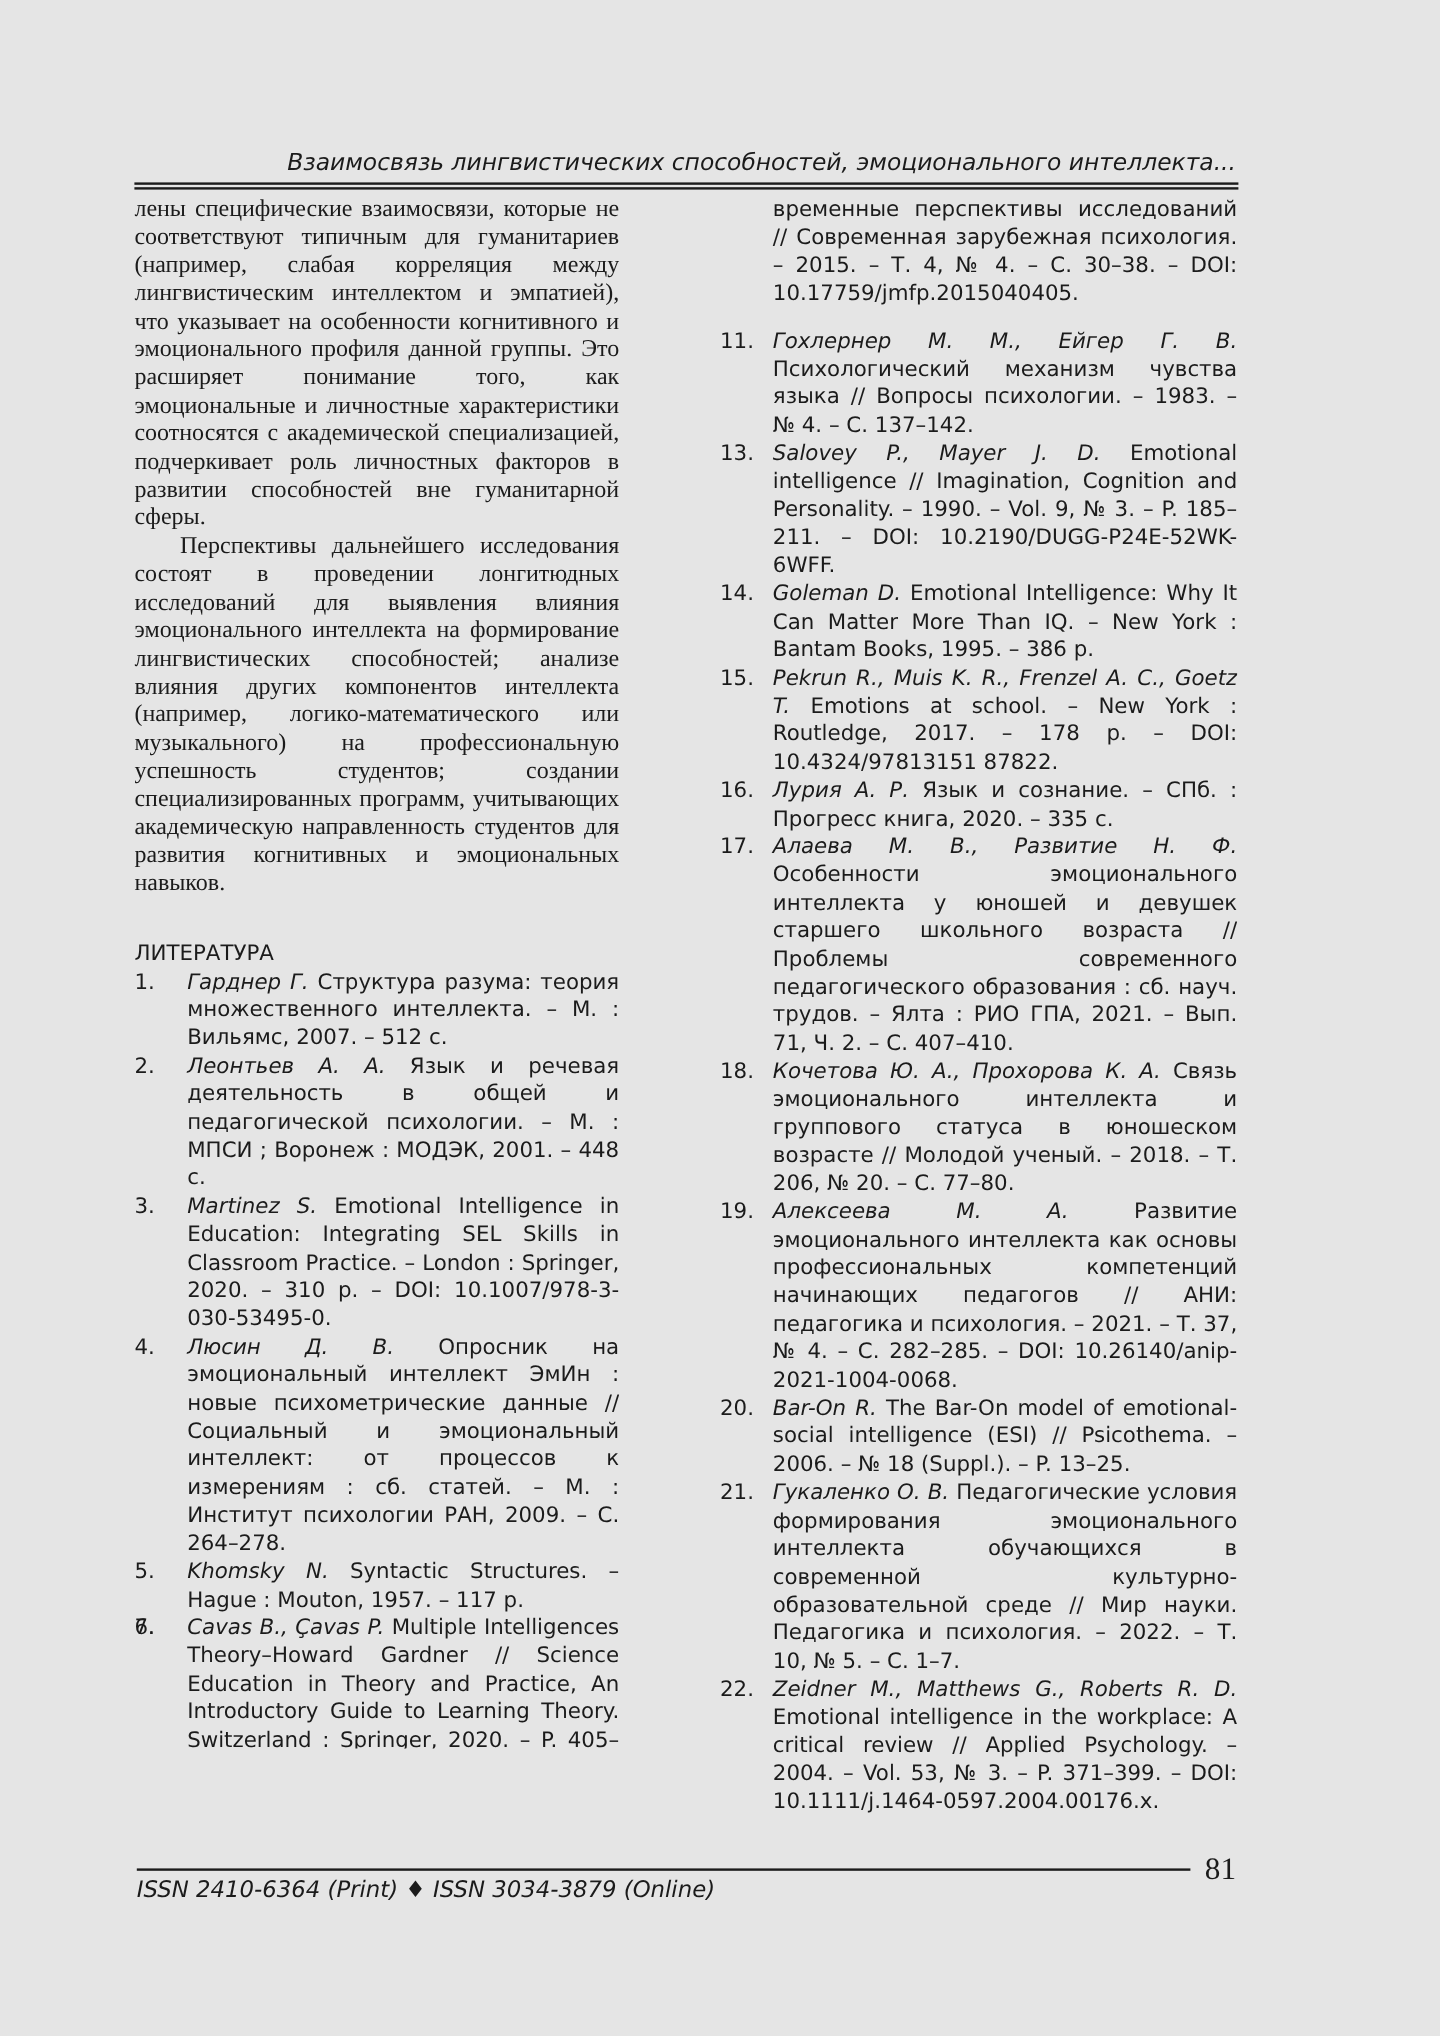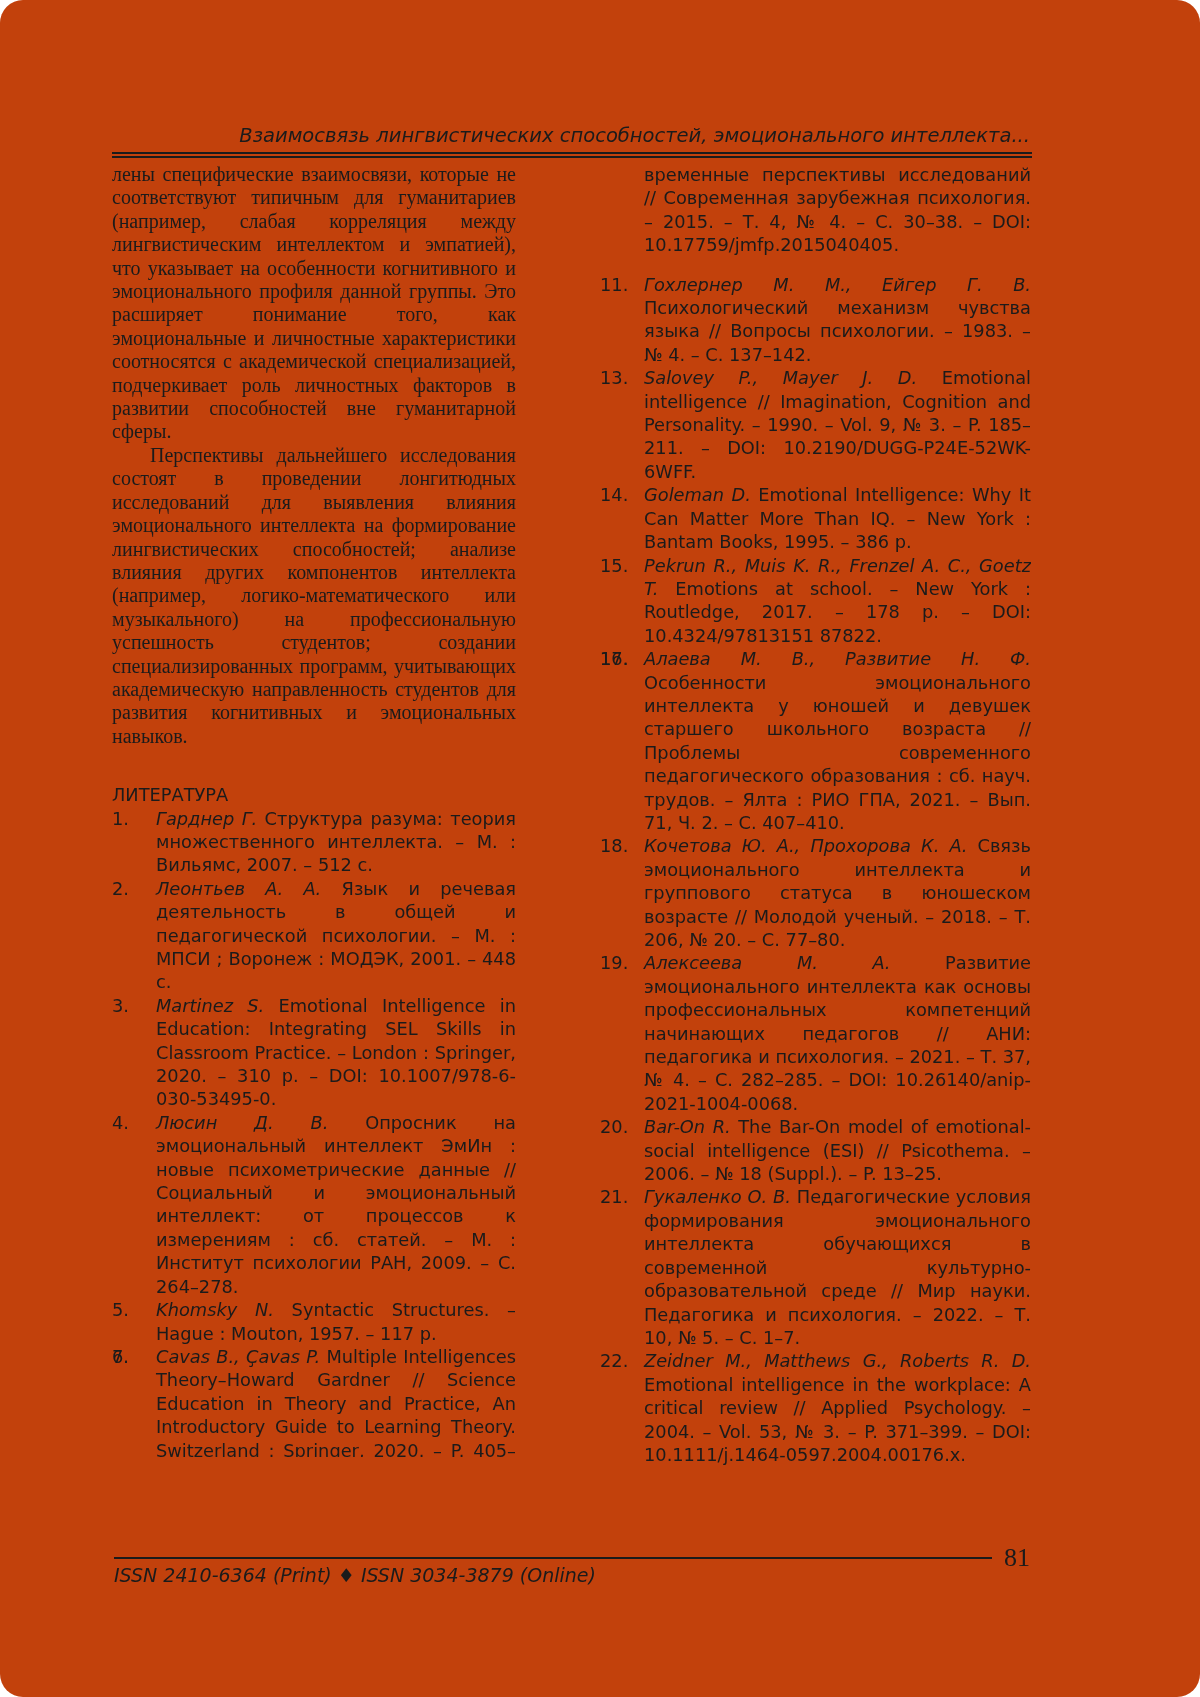"Взаимосвязь лингвистических" .page { background: #c2410c -> #e5e5e5; border-radius: 23px -> none }
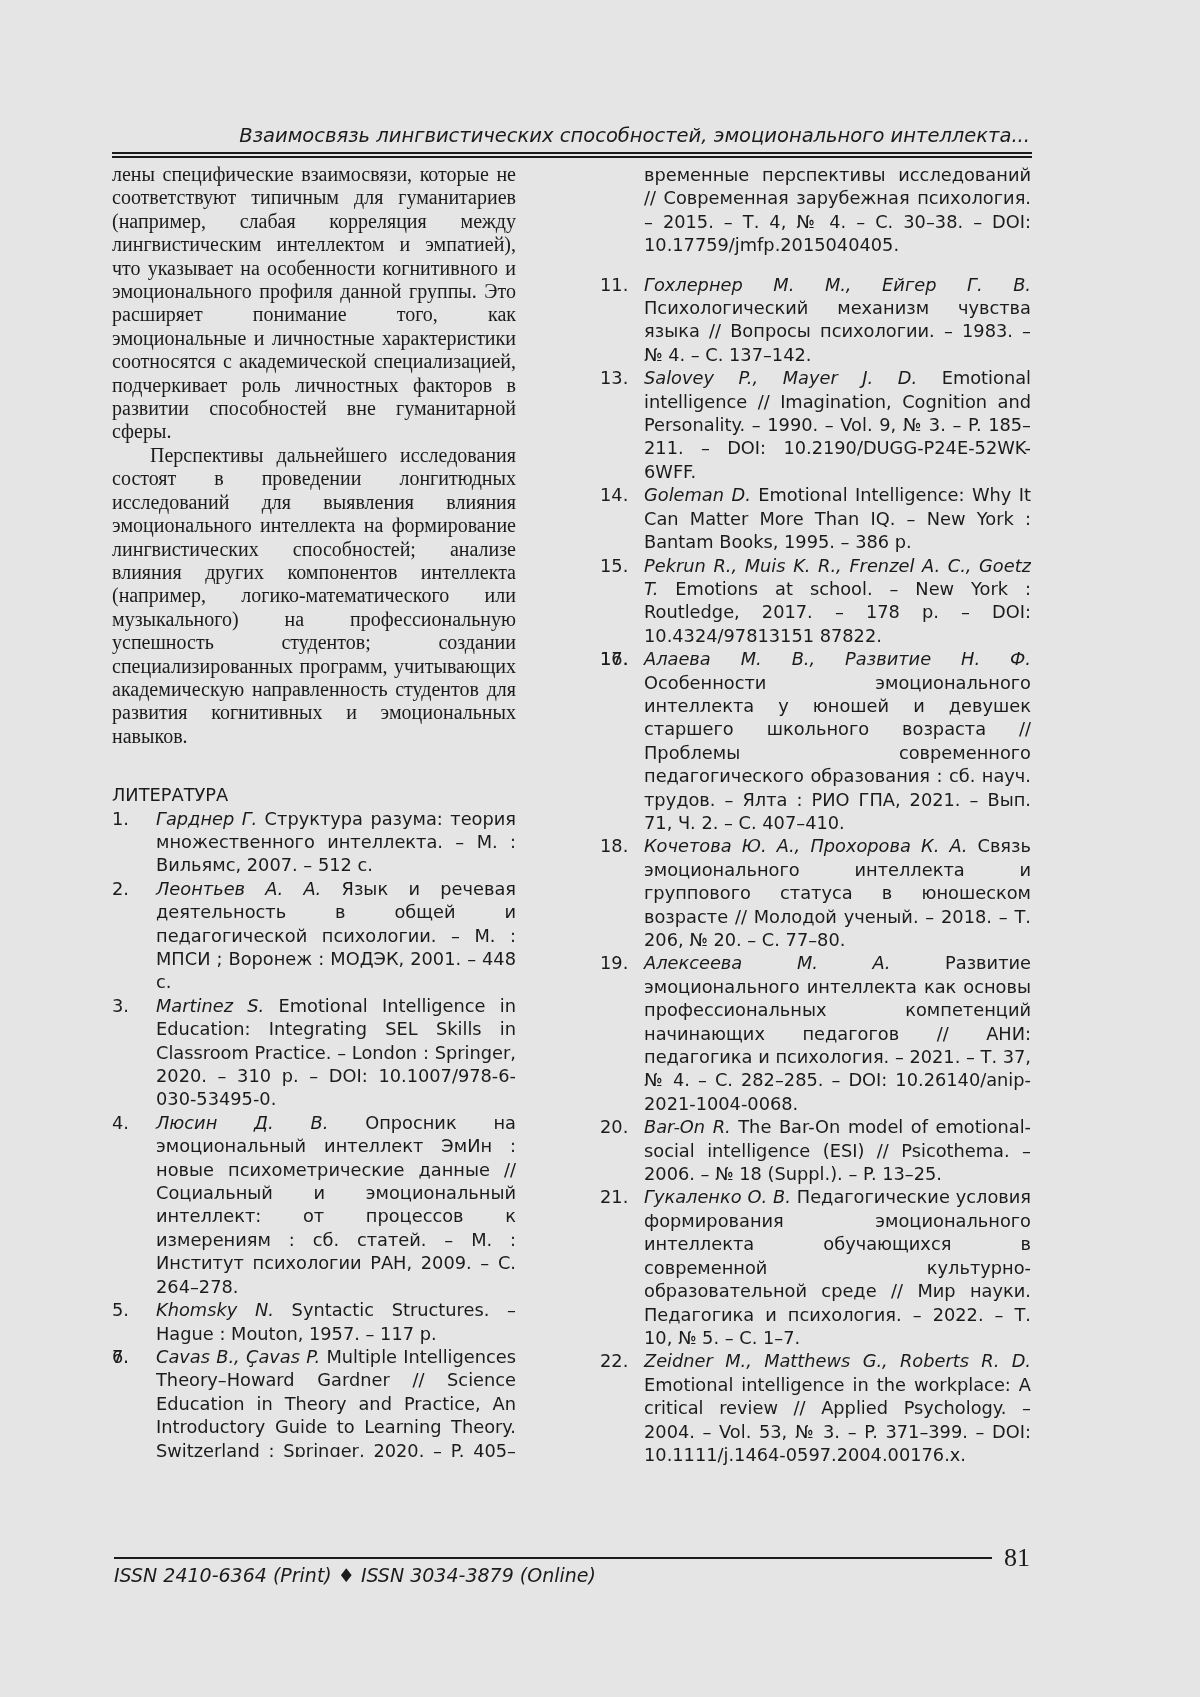"Лурия А. Р. Язык и" span { html: none -> <span><i>Лурия А. Р.</i><span> Язык и сознание. – СПб. : Прогресс книга, 2020. – 335 с.</span></span> }
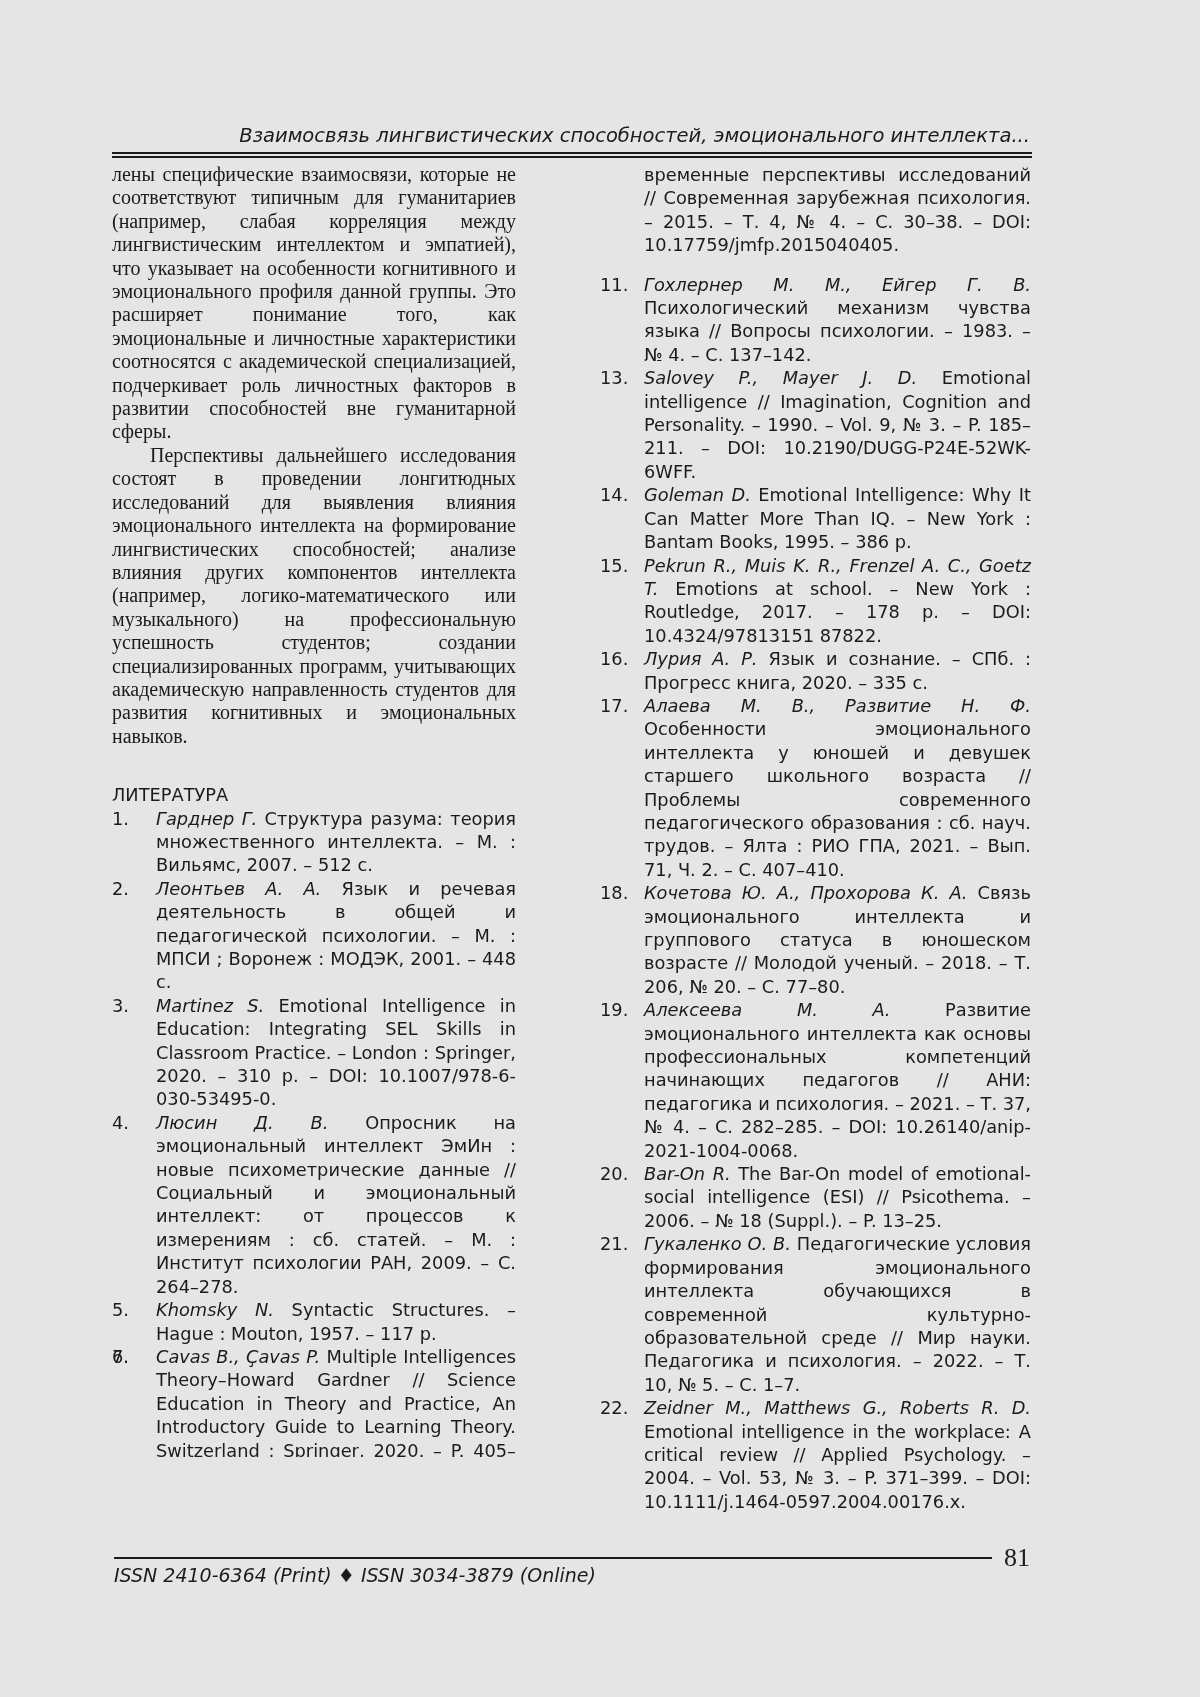"Emotional Intelligence in Education:" span { text: 10.1007/978-6-030-53495-0 -> 10.1007/978-3-030-53495-0 }
